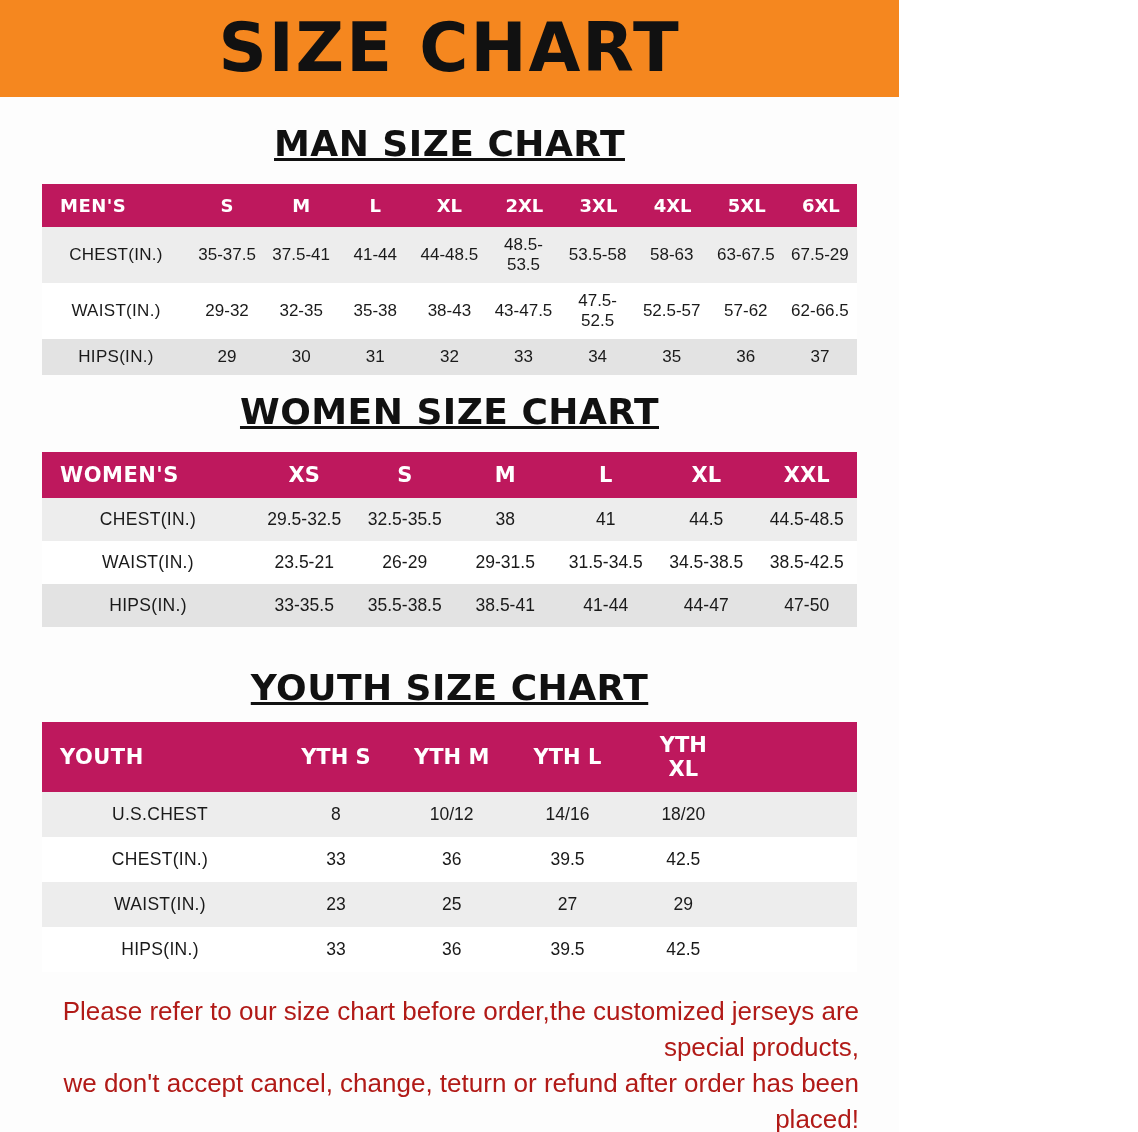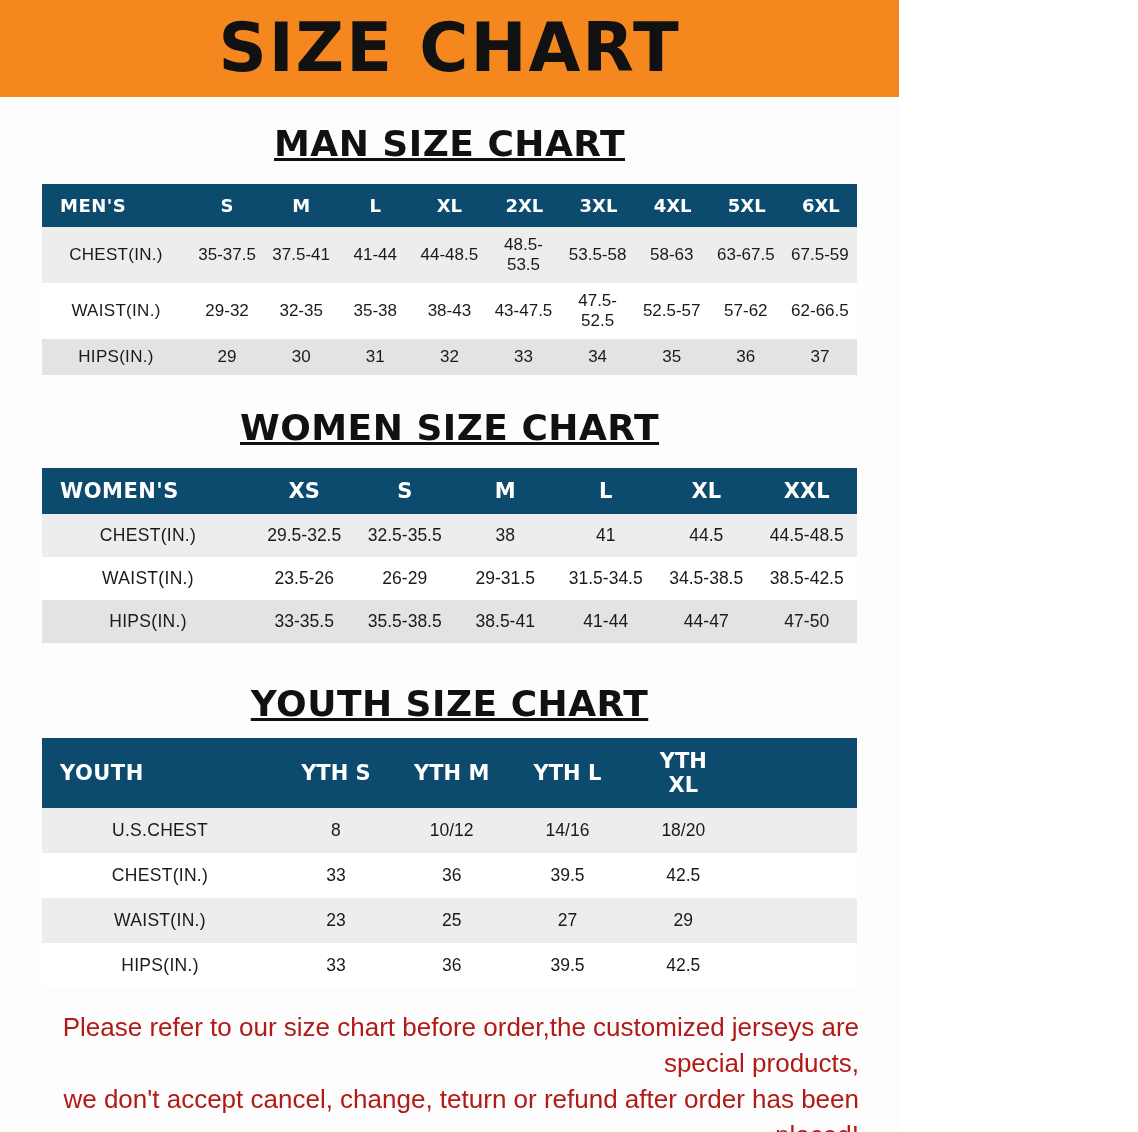"MEN'S" thead th { background: #0c4a6e -> #be185d }
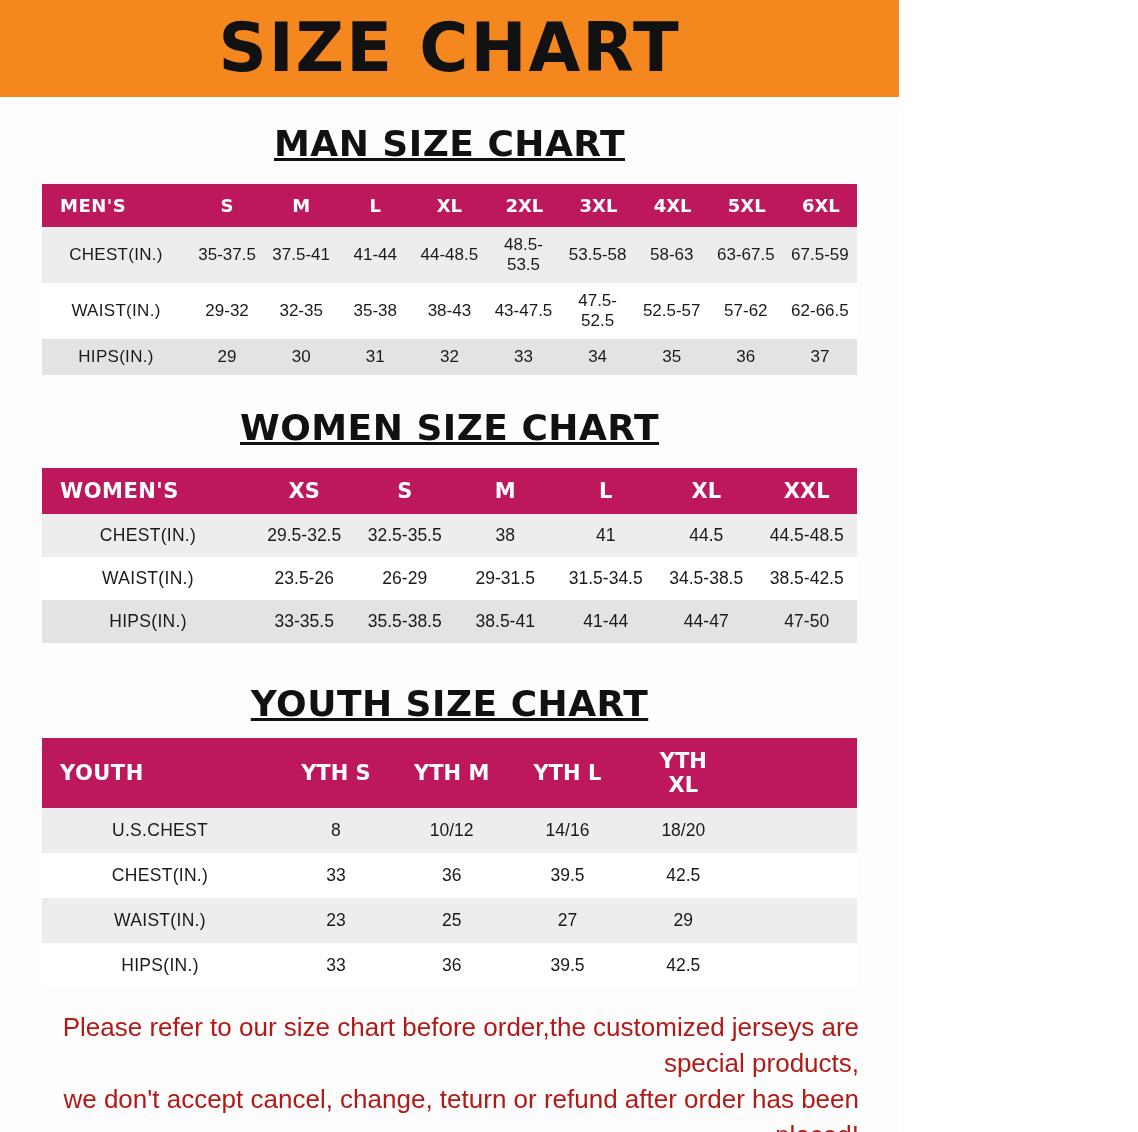"67.5-59" td { text: 67.5-59 -> 67.5-29 }
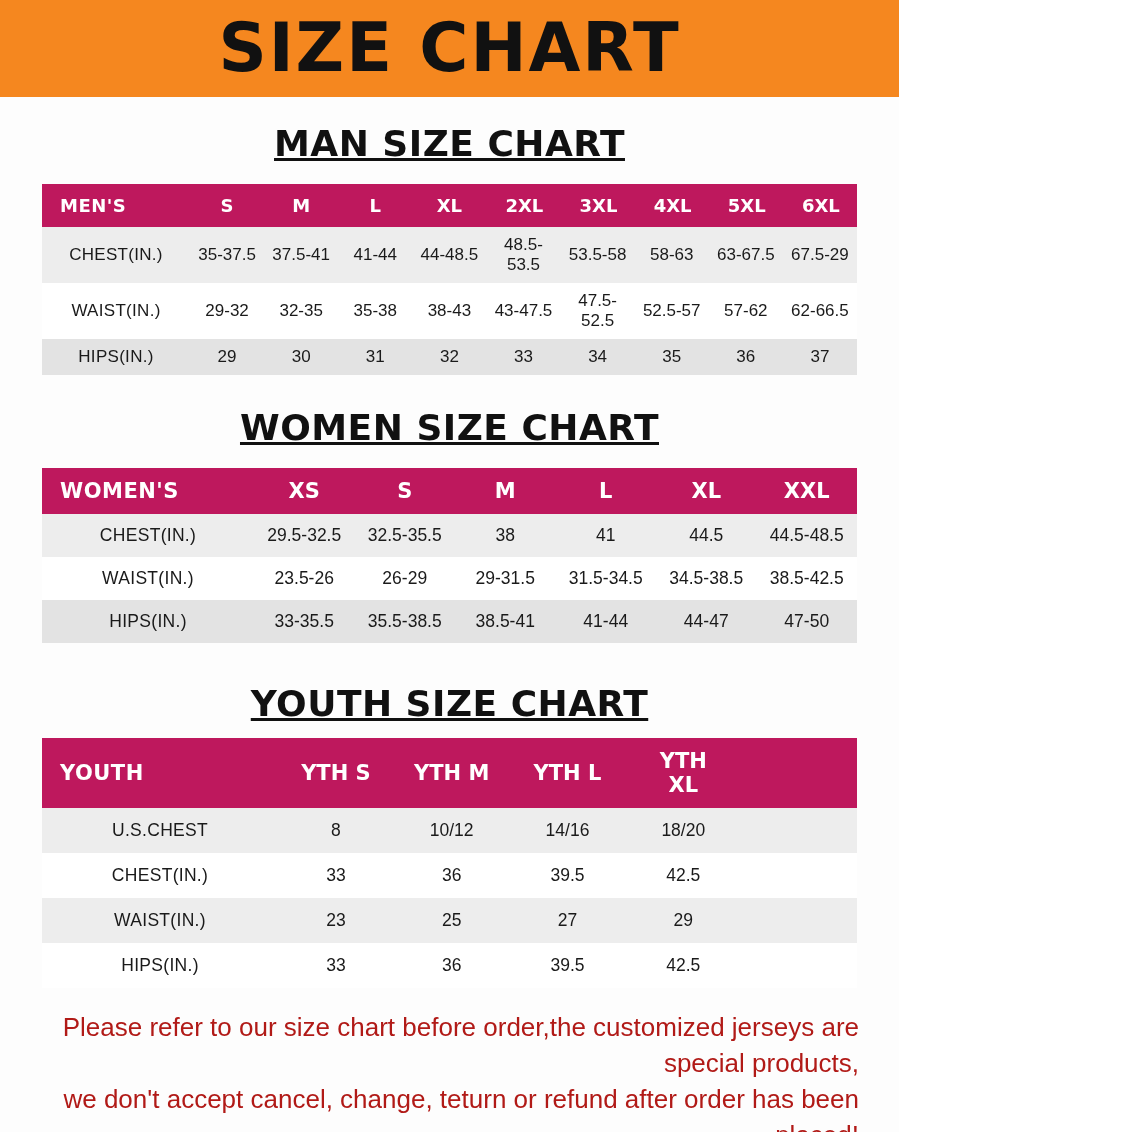"WOMEN SIZE CHART" .title-women { margin-top: 32px -> 16px }
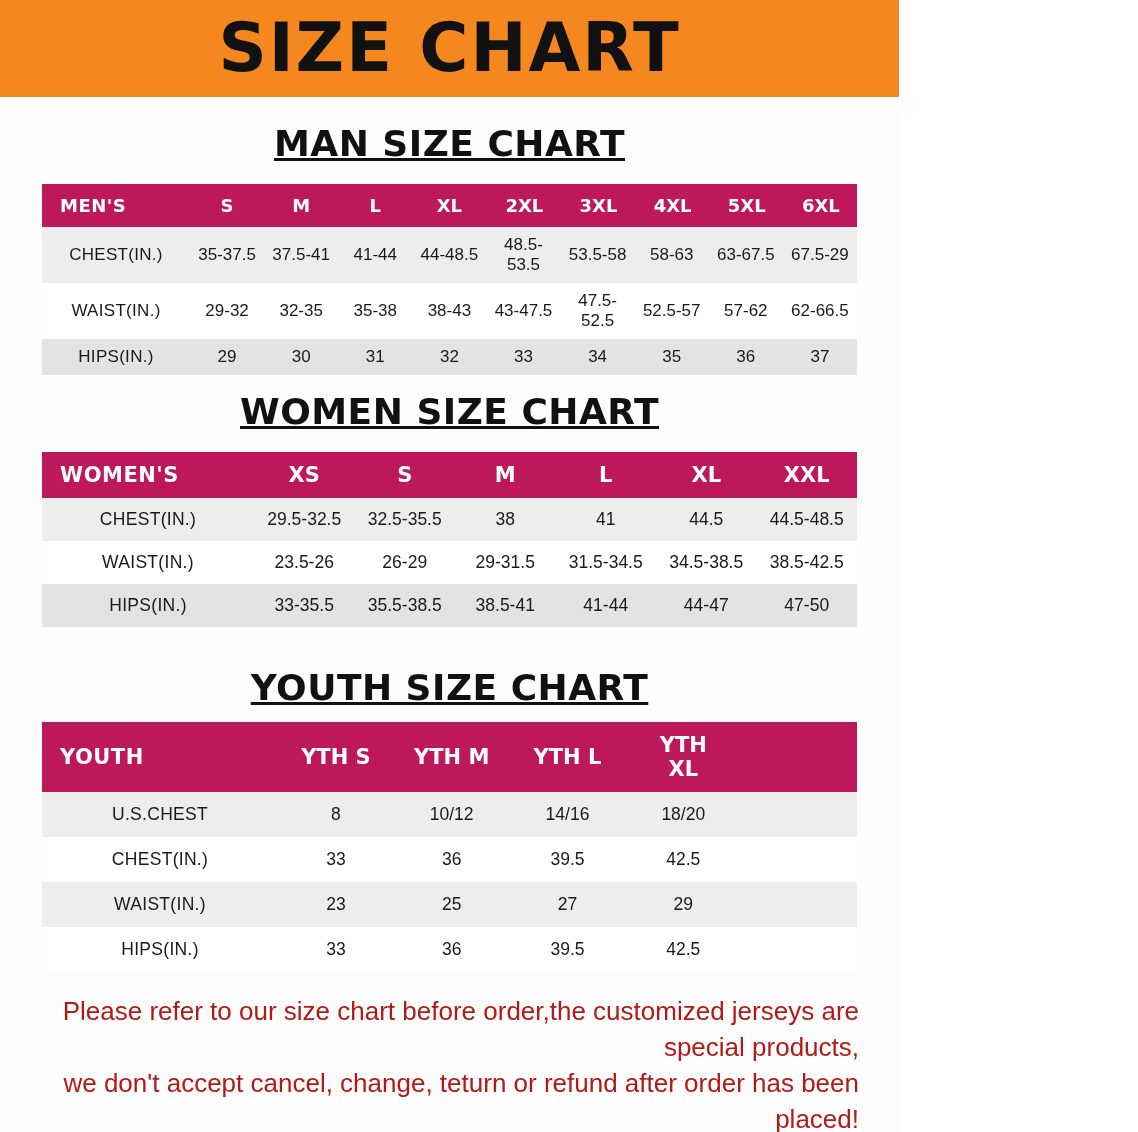"23.5-26" td { text: 23.5-26 -> 23.5-21 }
